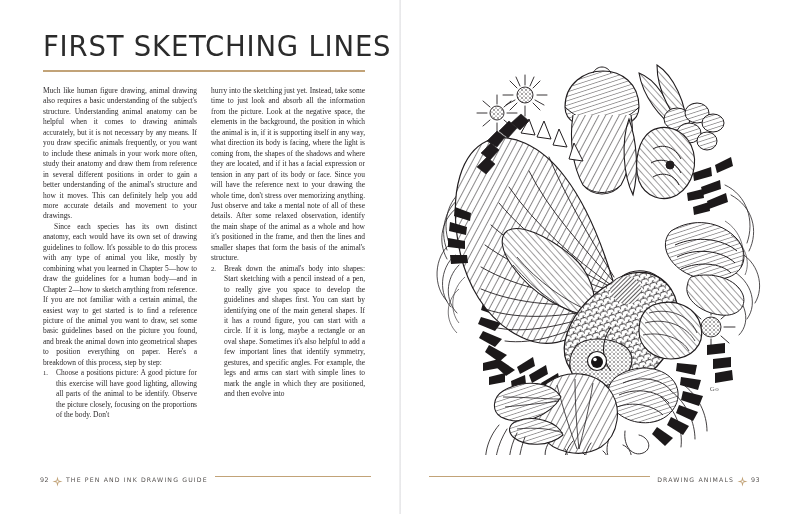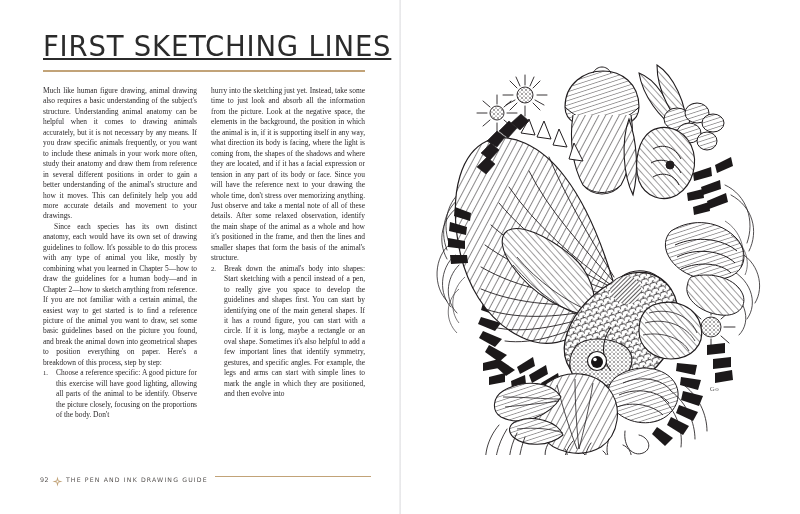"FIRST SKETCHING LINES" .chapter-title { text-decoration: underline -> none }
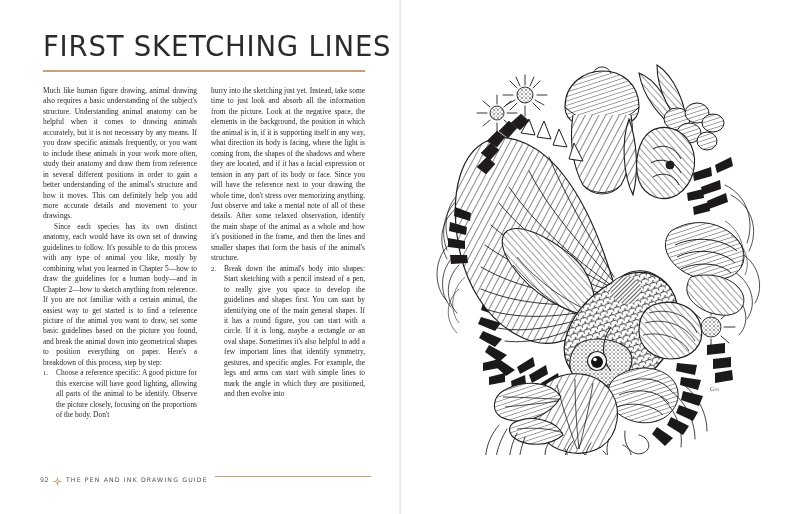"Choose a reference specific:" span.lead { text: reference specific -> positions picture }
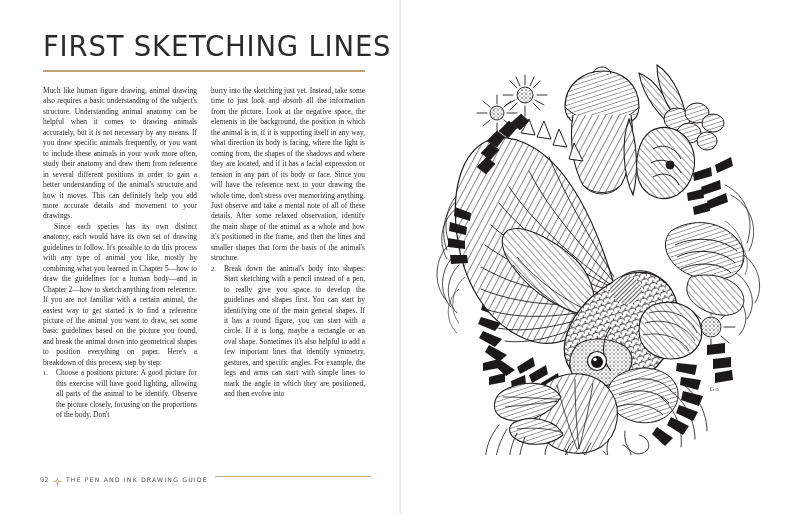"93" div.footer { html: none -> <div> <span></span> <span>DRAWING ANIMALS</span> <span> <svg> <path></path> <circle></circle> </svg> </span> <span>93</span> </div> }
